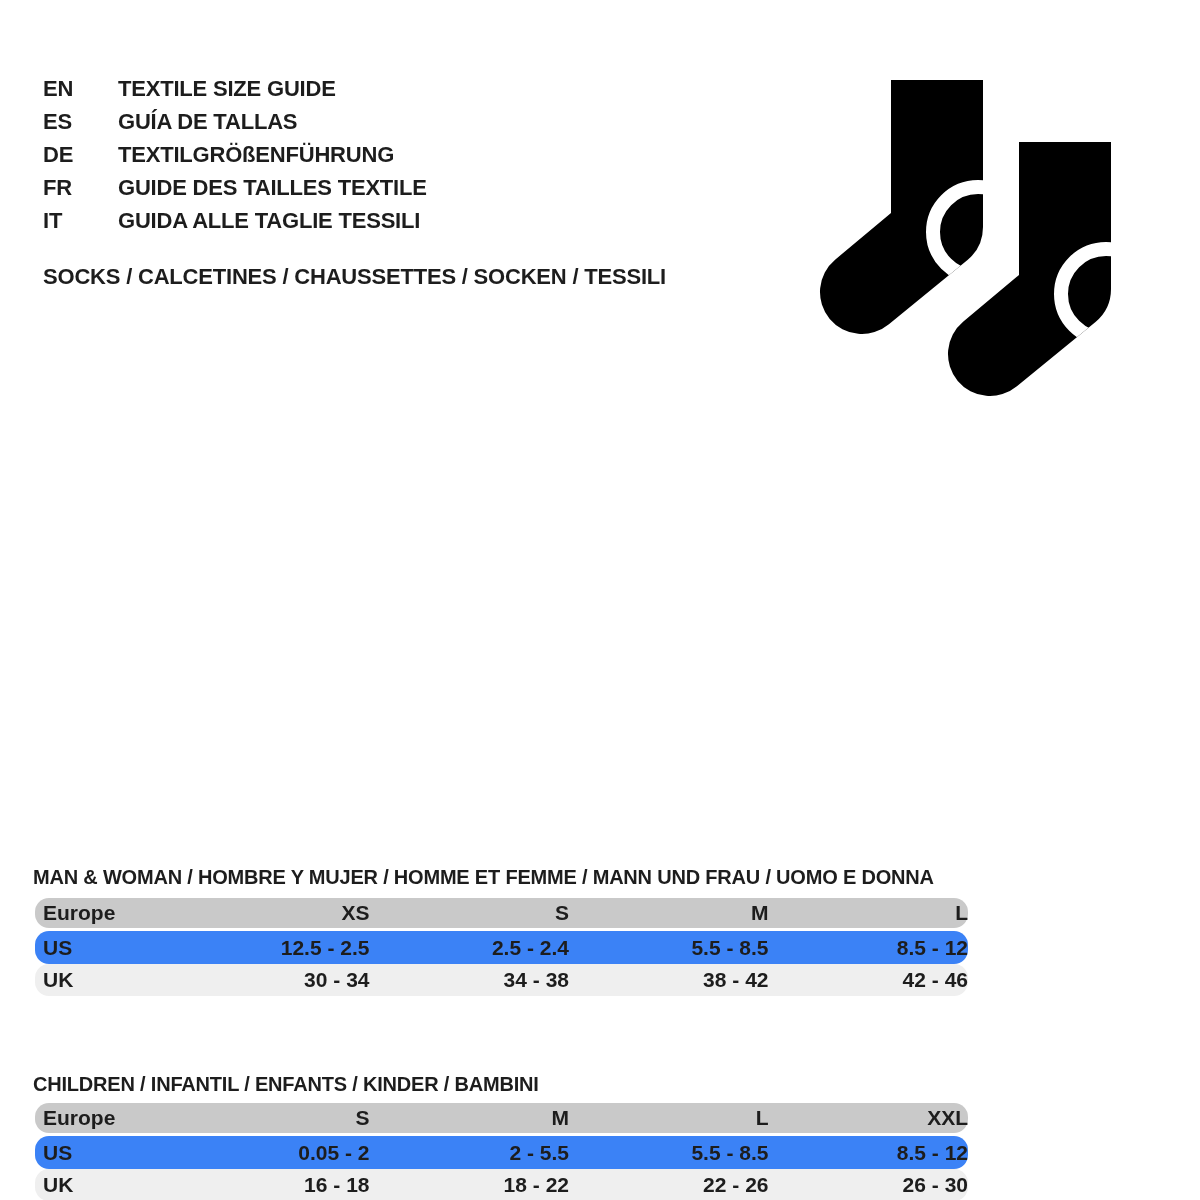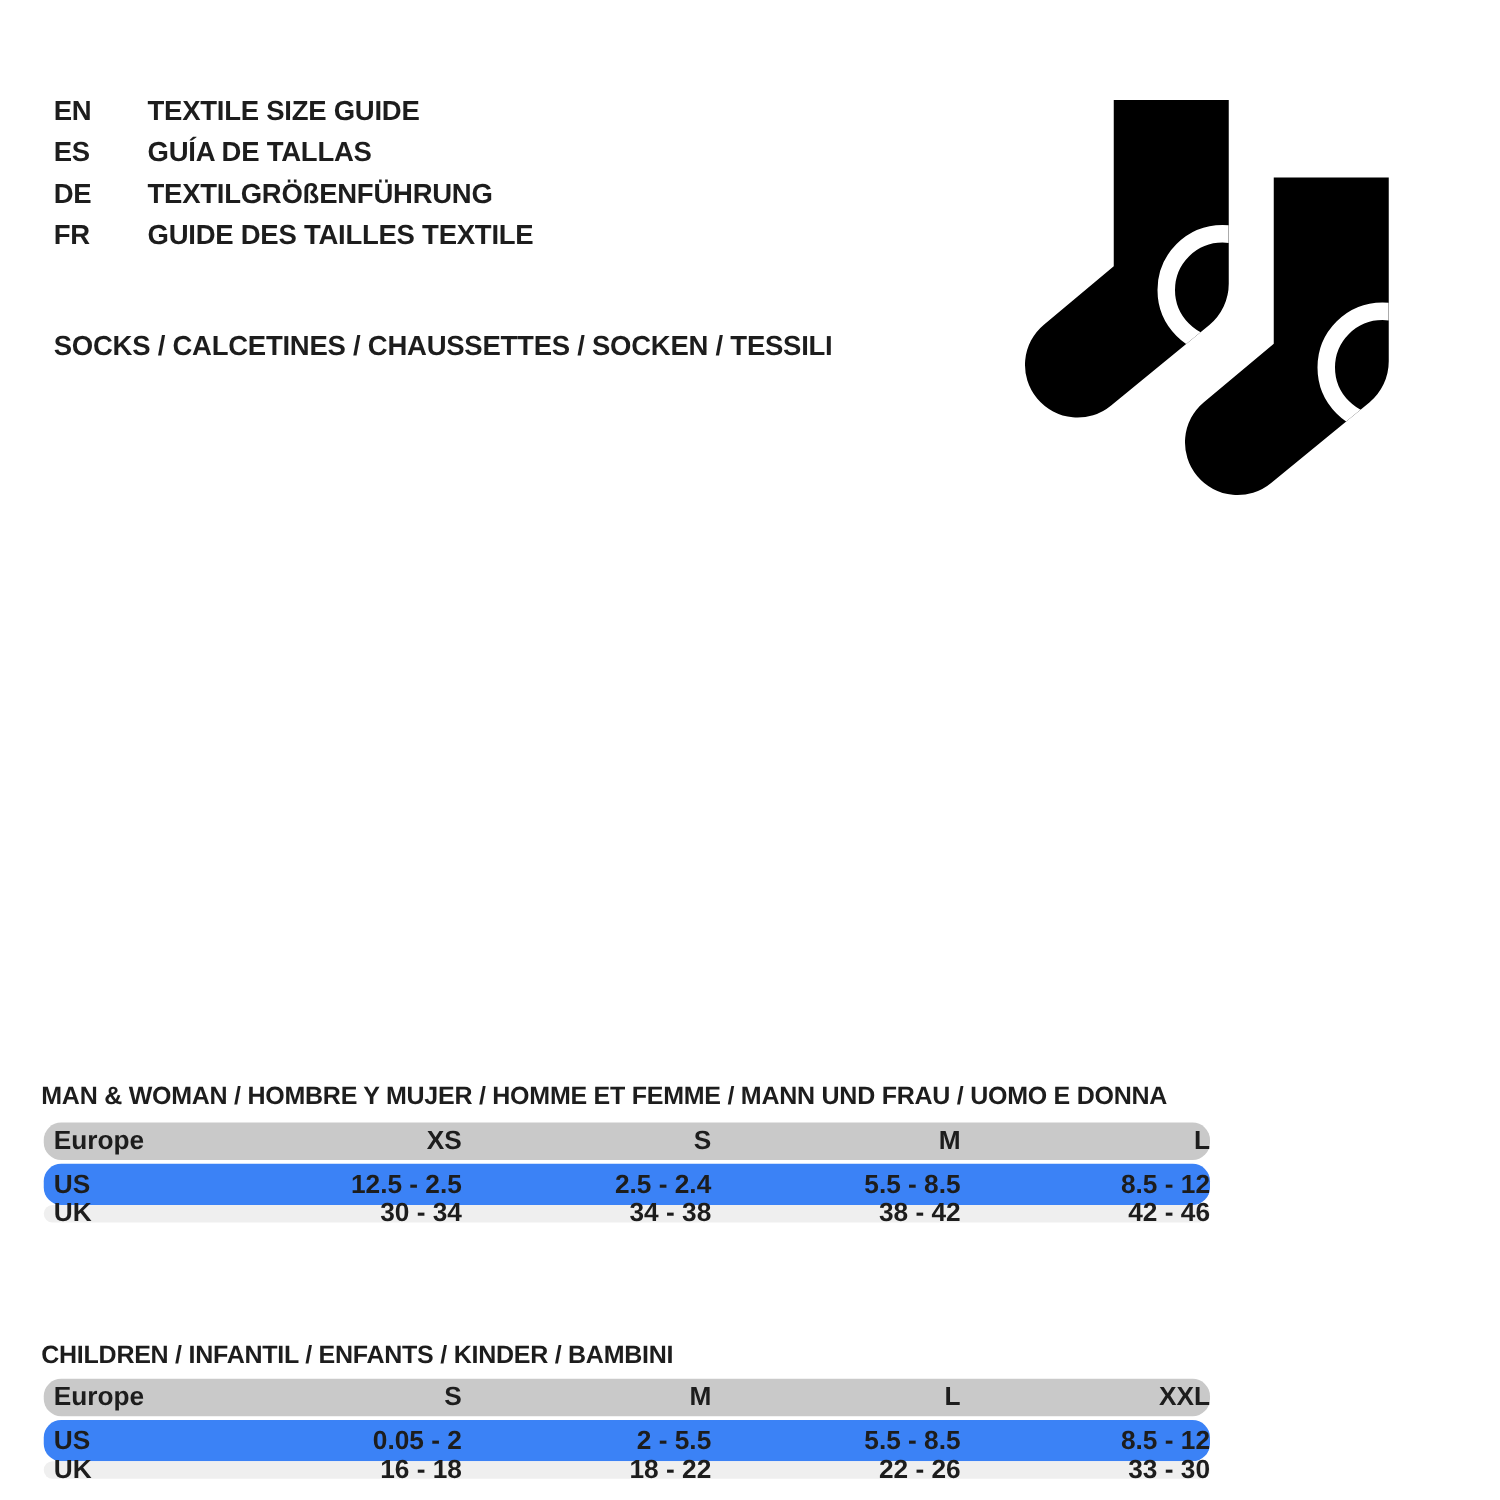"IT" div.lang-row { html: none -> <div> <span>IT</span> <span>GUIDA ALLE TAGLIE TESSILI</span> </div> }
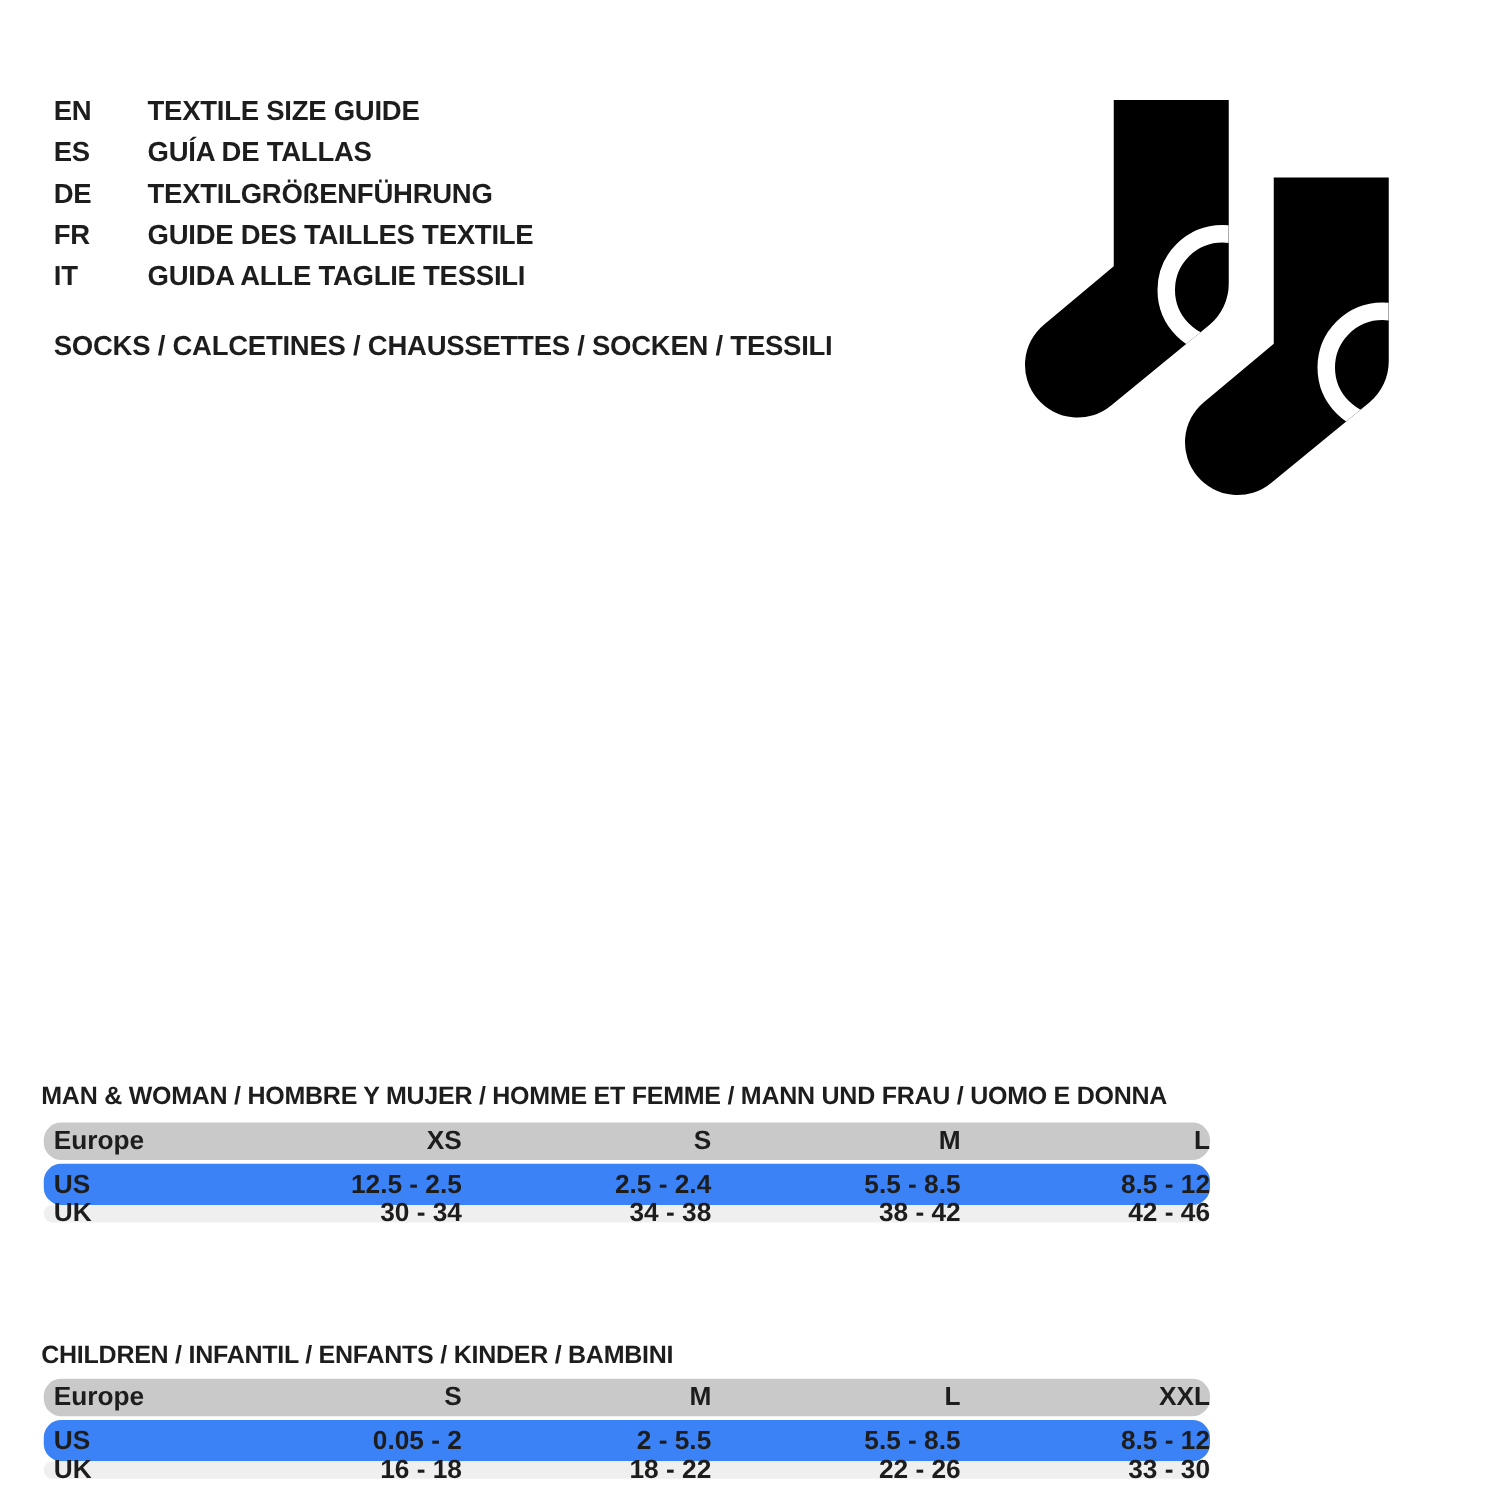"UK" .t-uk { height: 14px -> 32px }
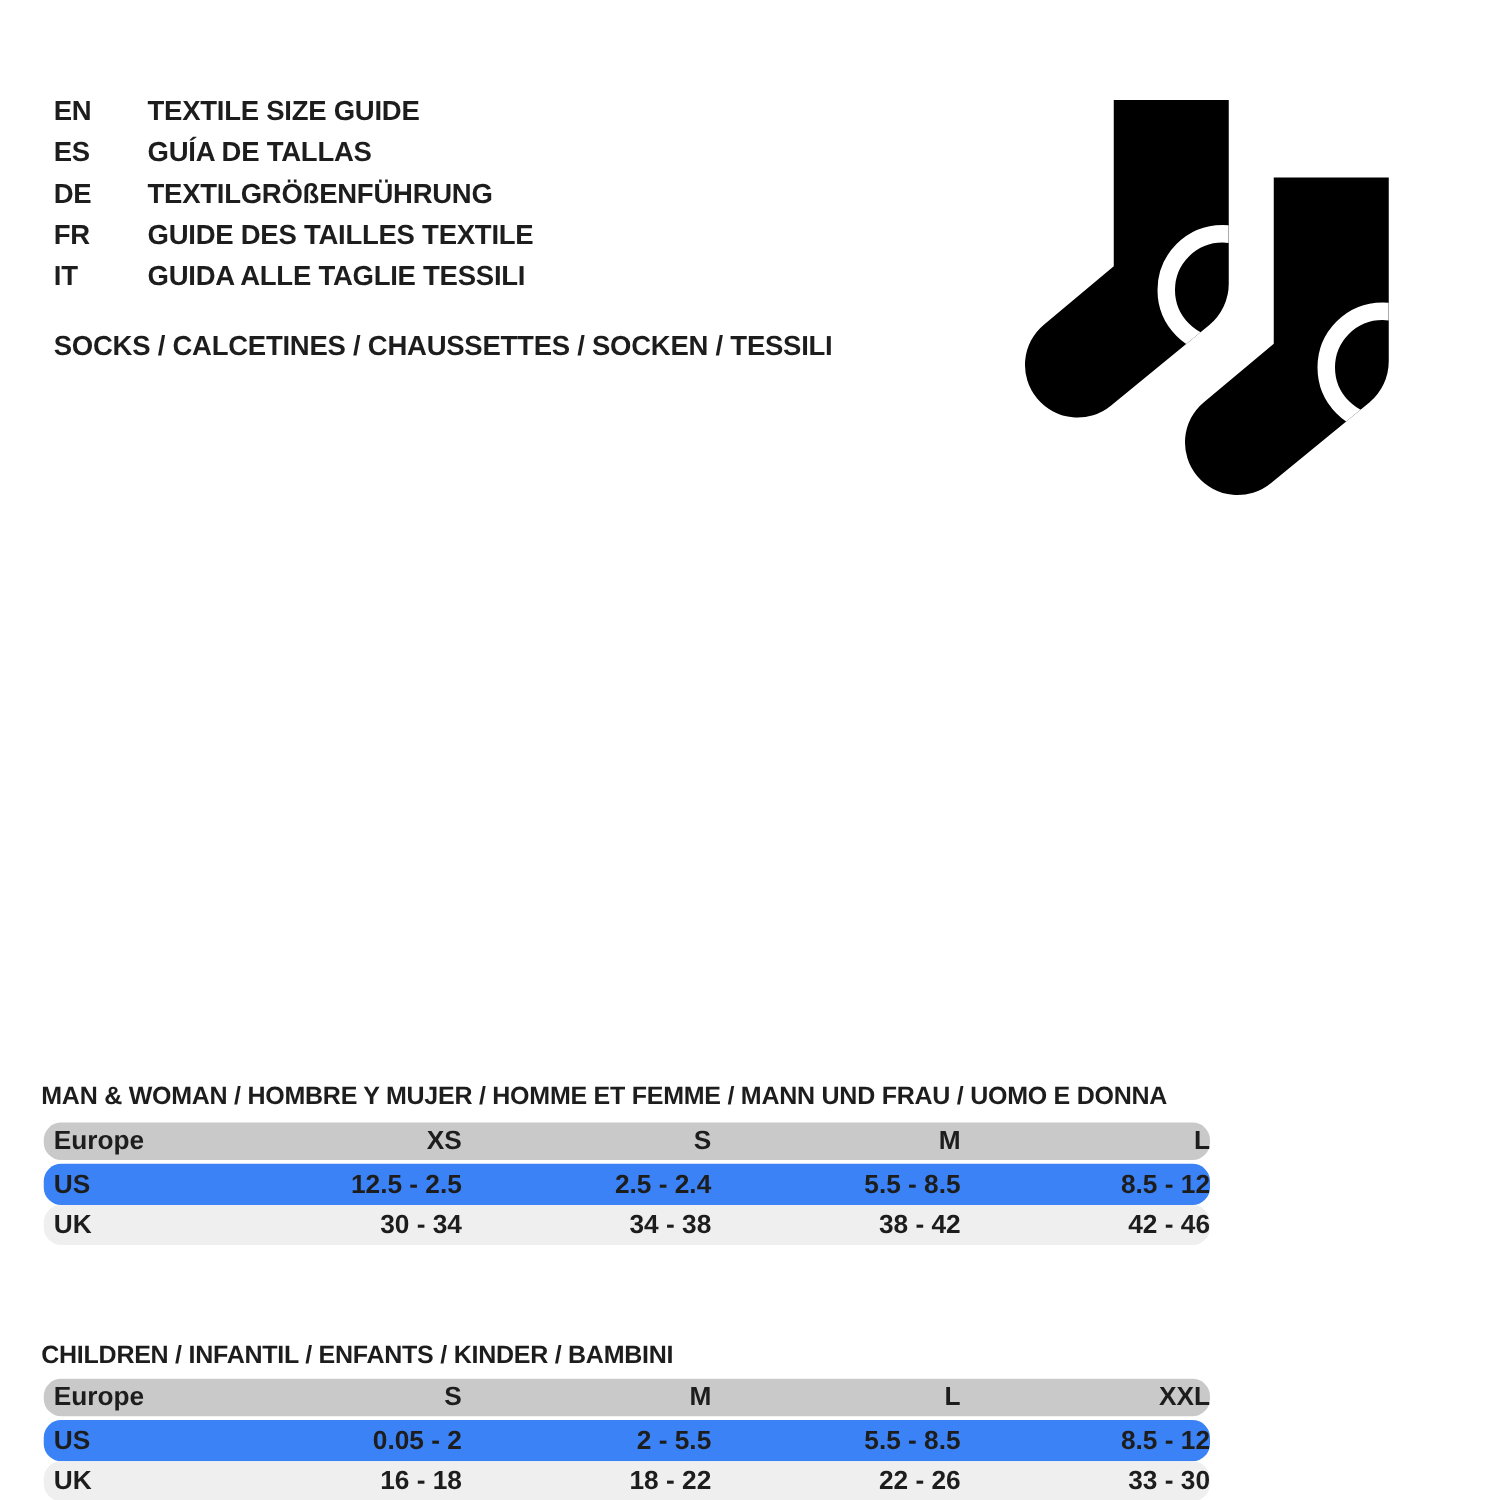"33 - 30" span.t-cell { text: 33 -> 26 }
